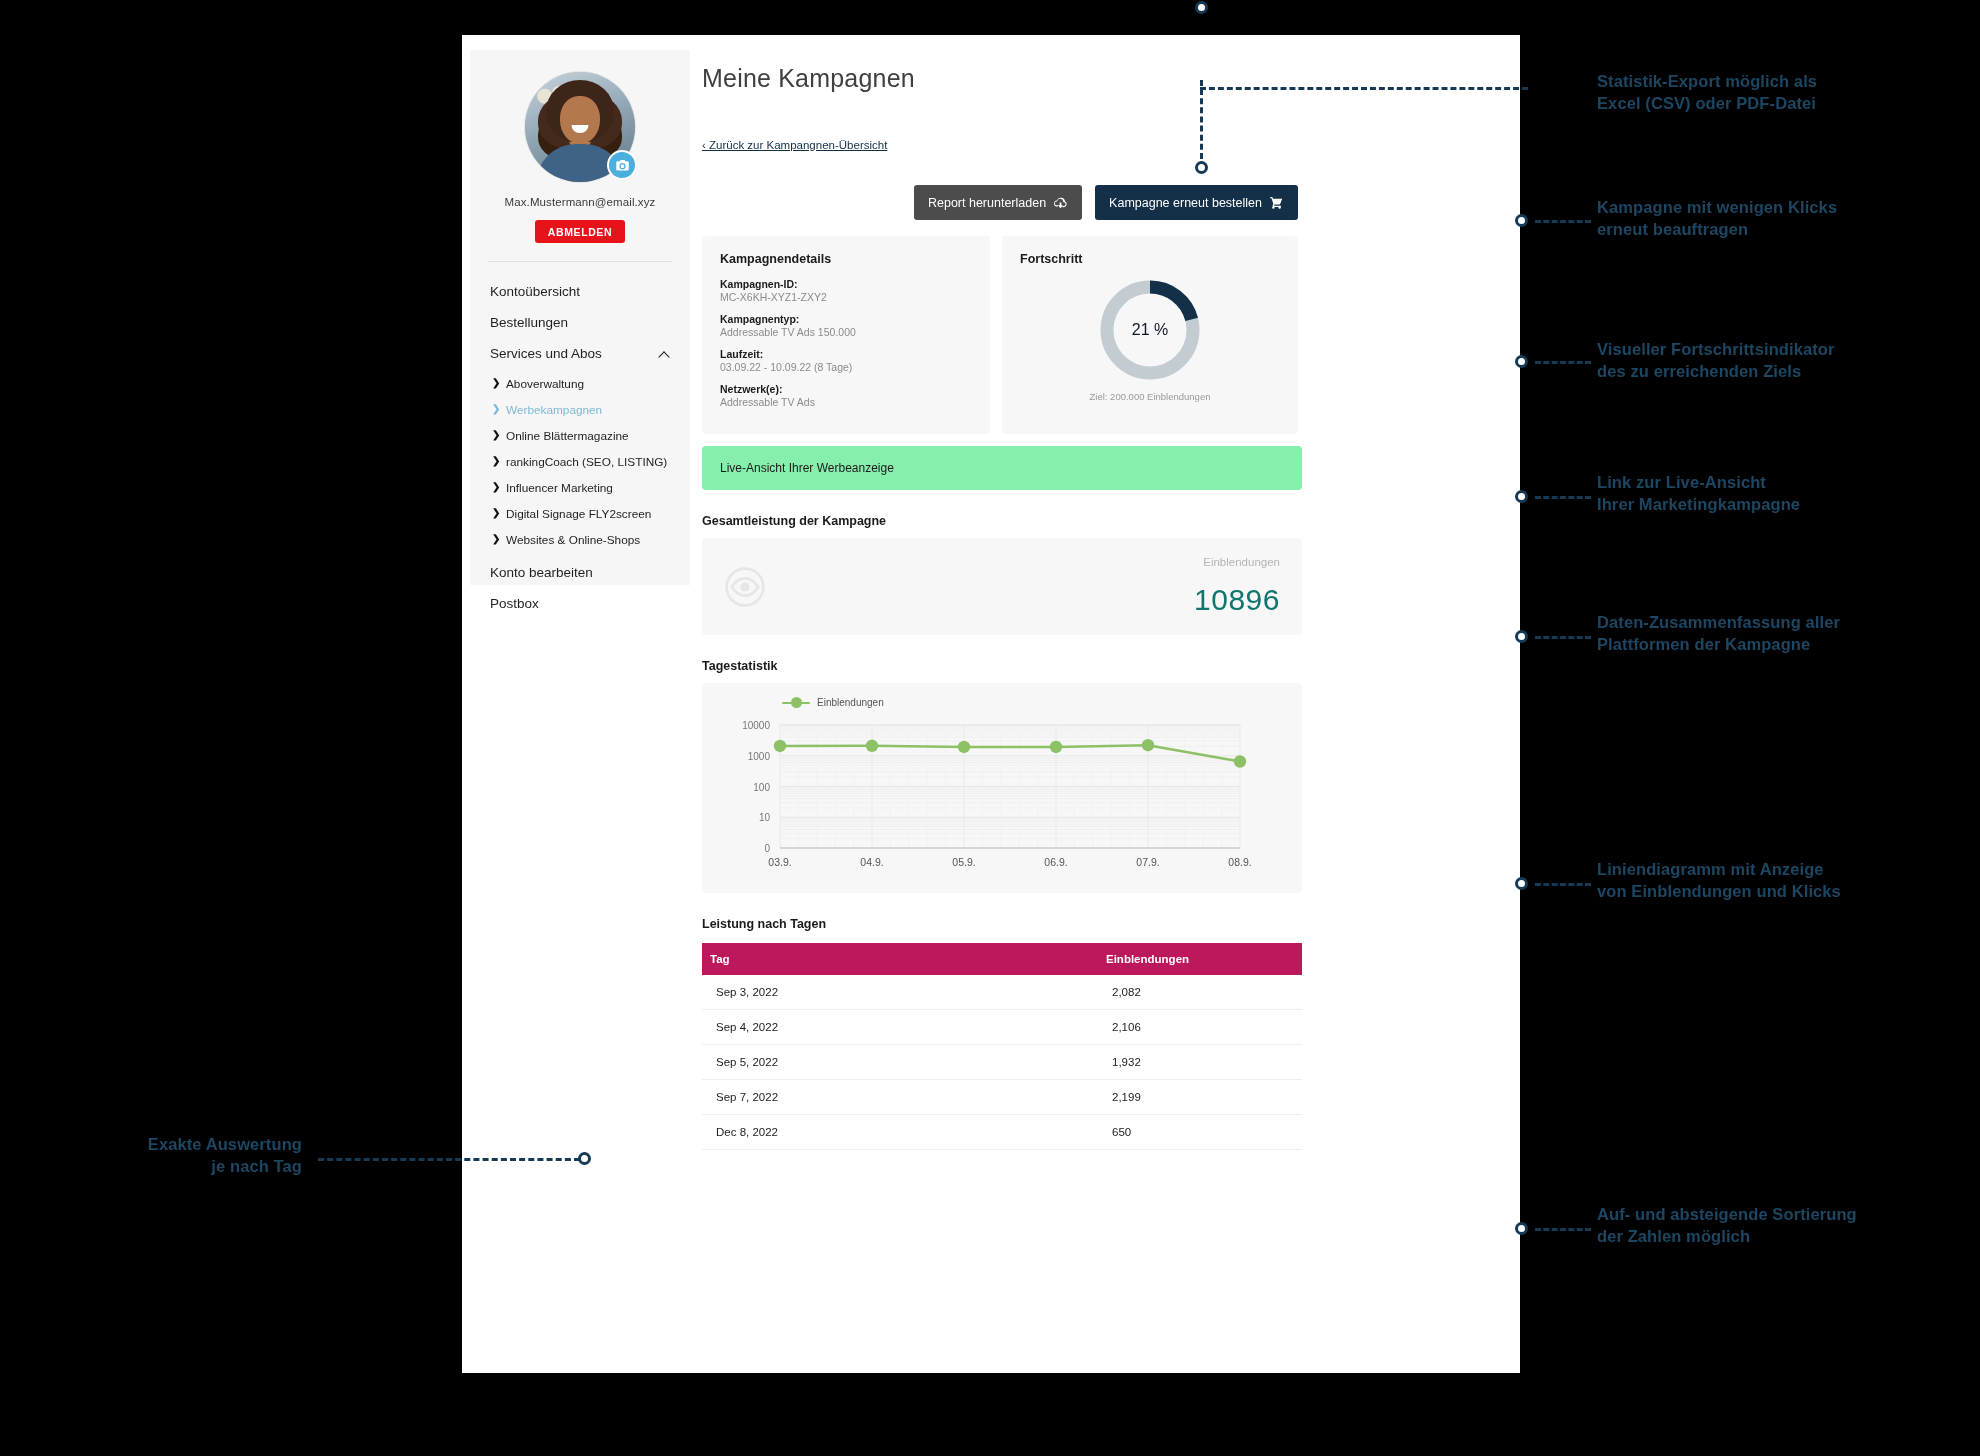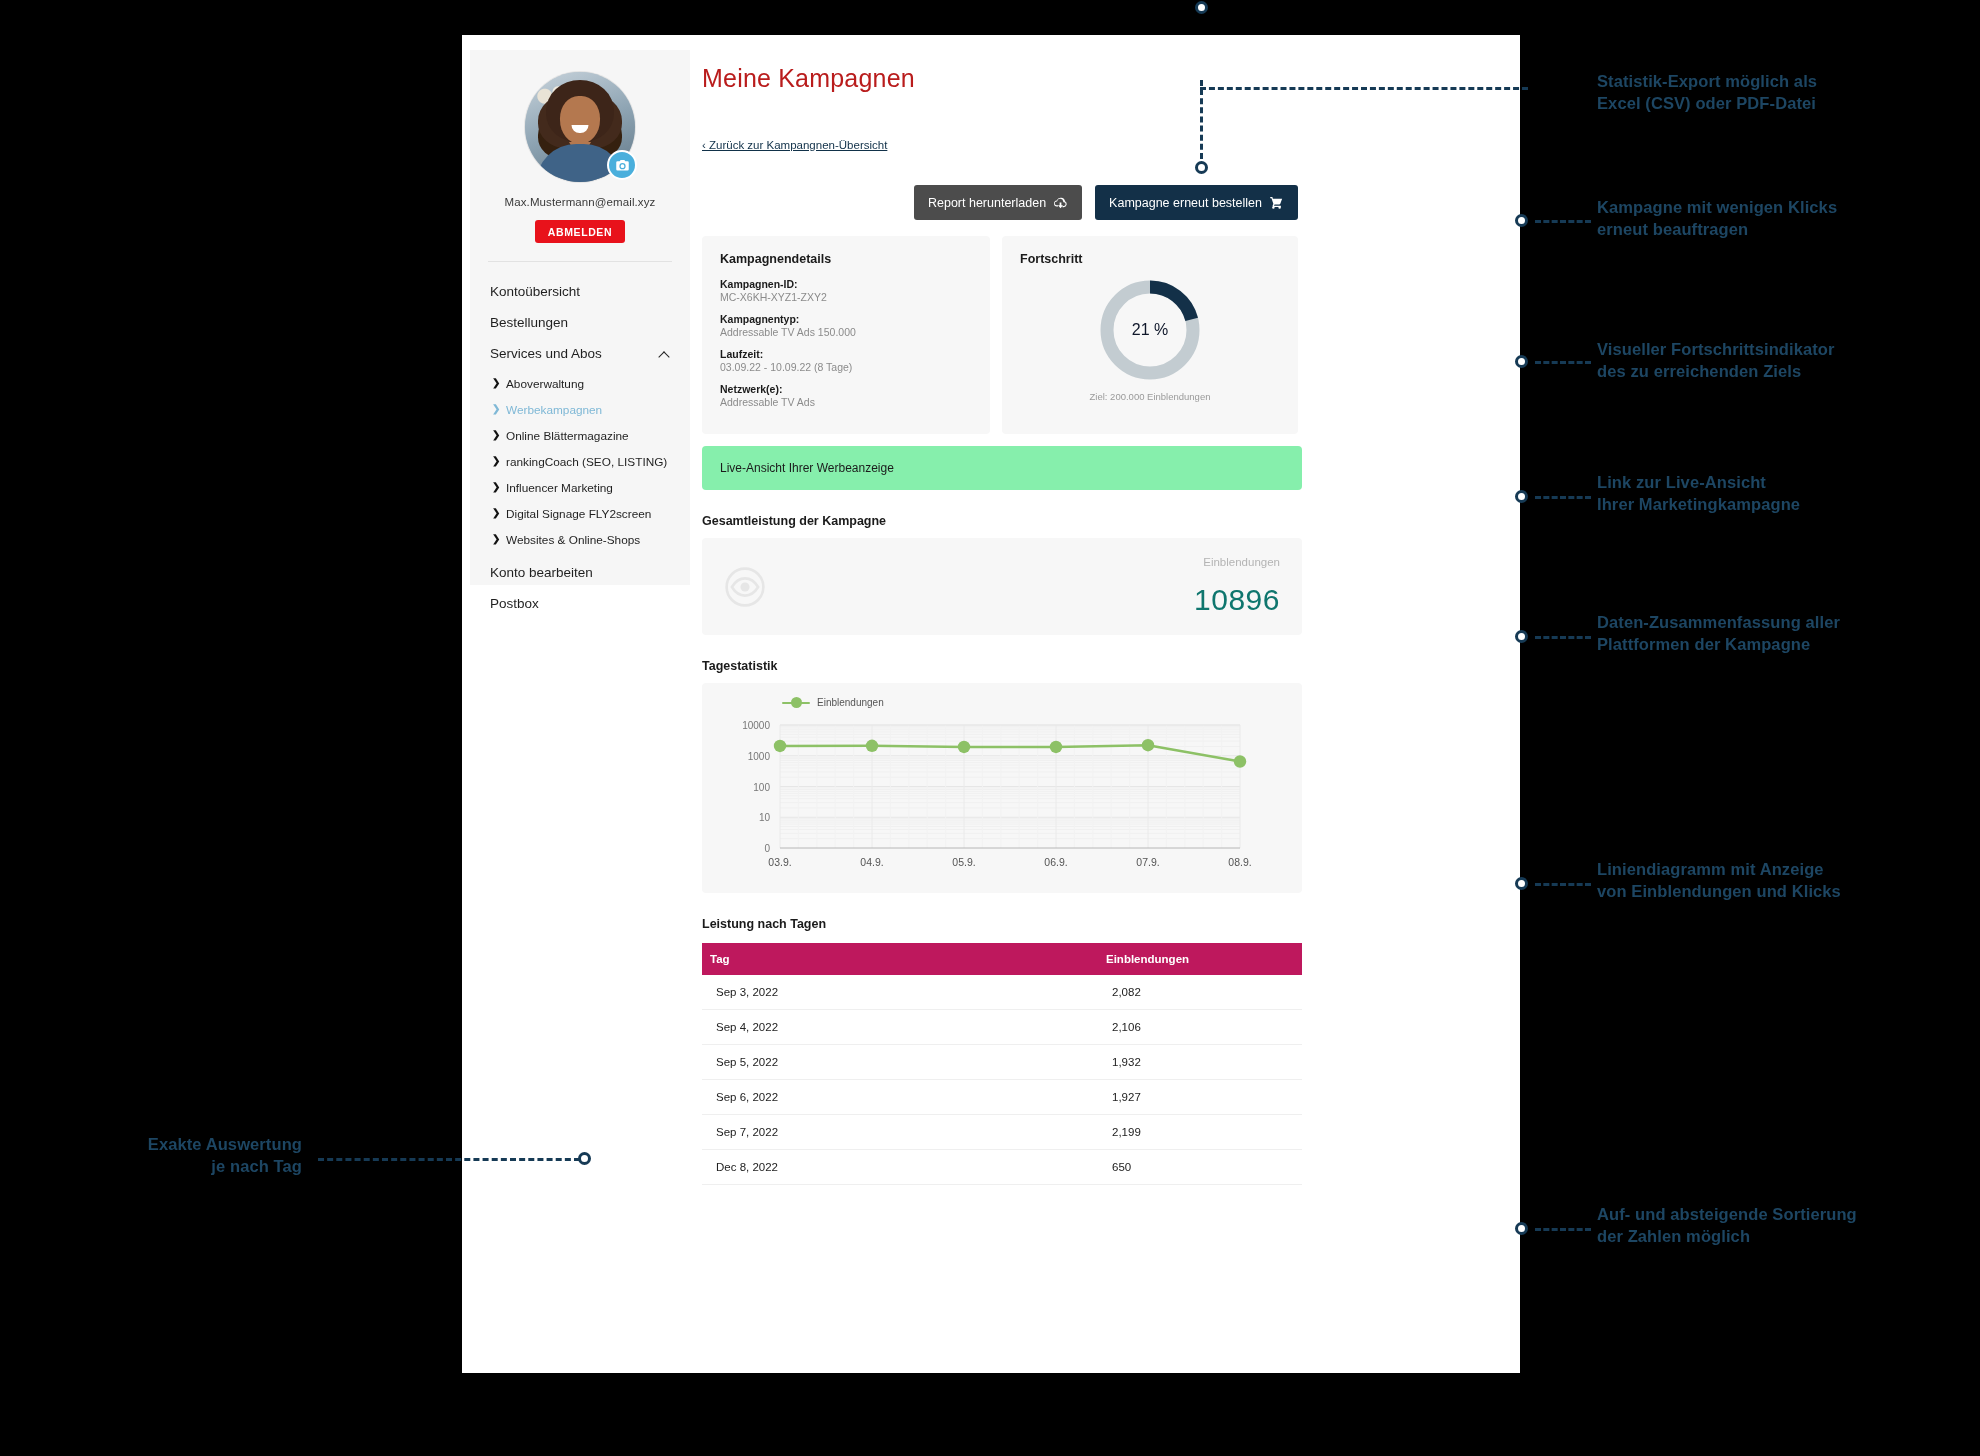"Meine Kampagnen" .page-title { color: #b91c1c -> #404040 }
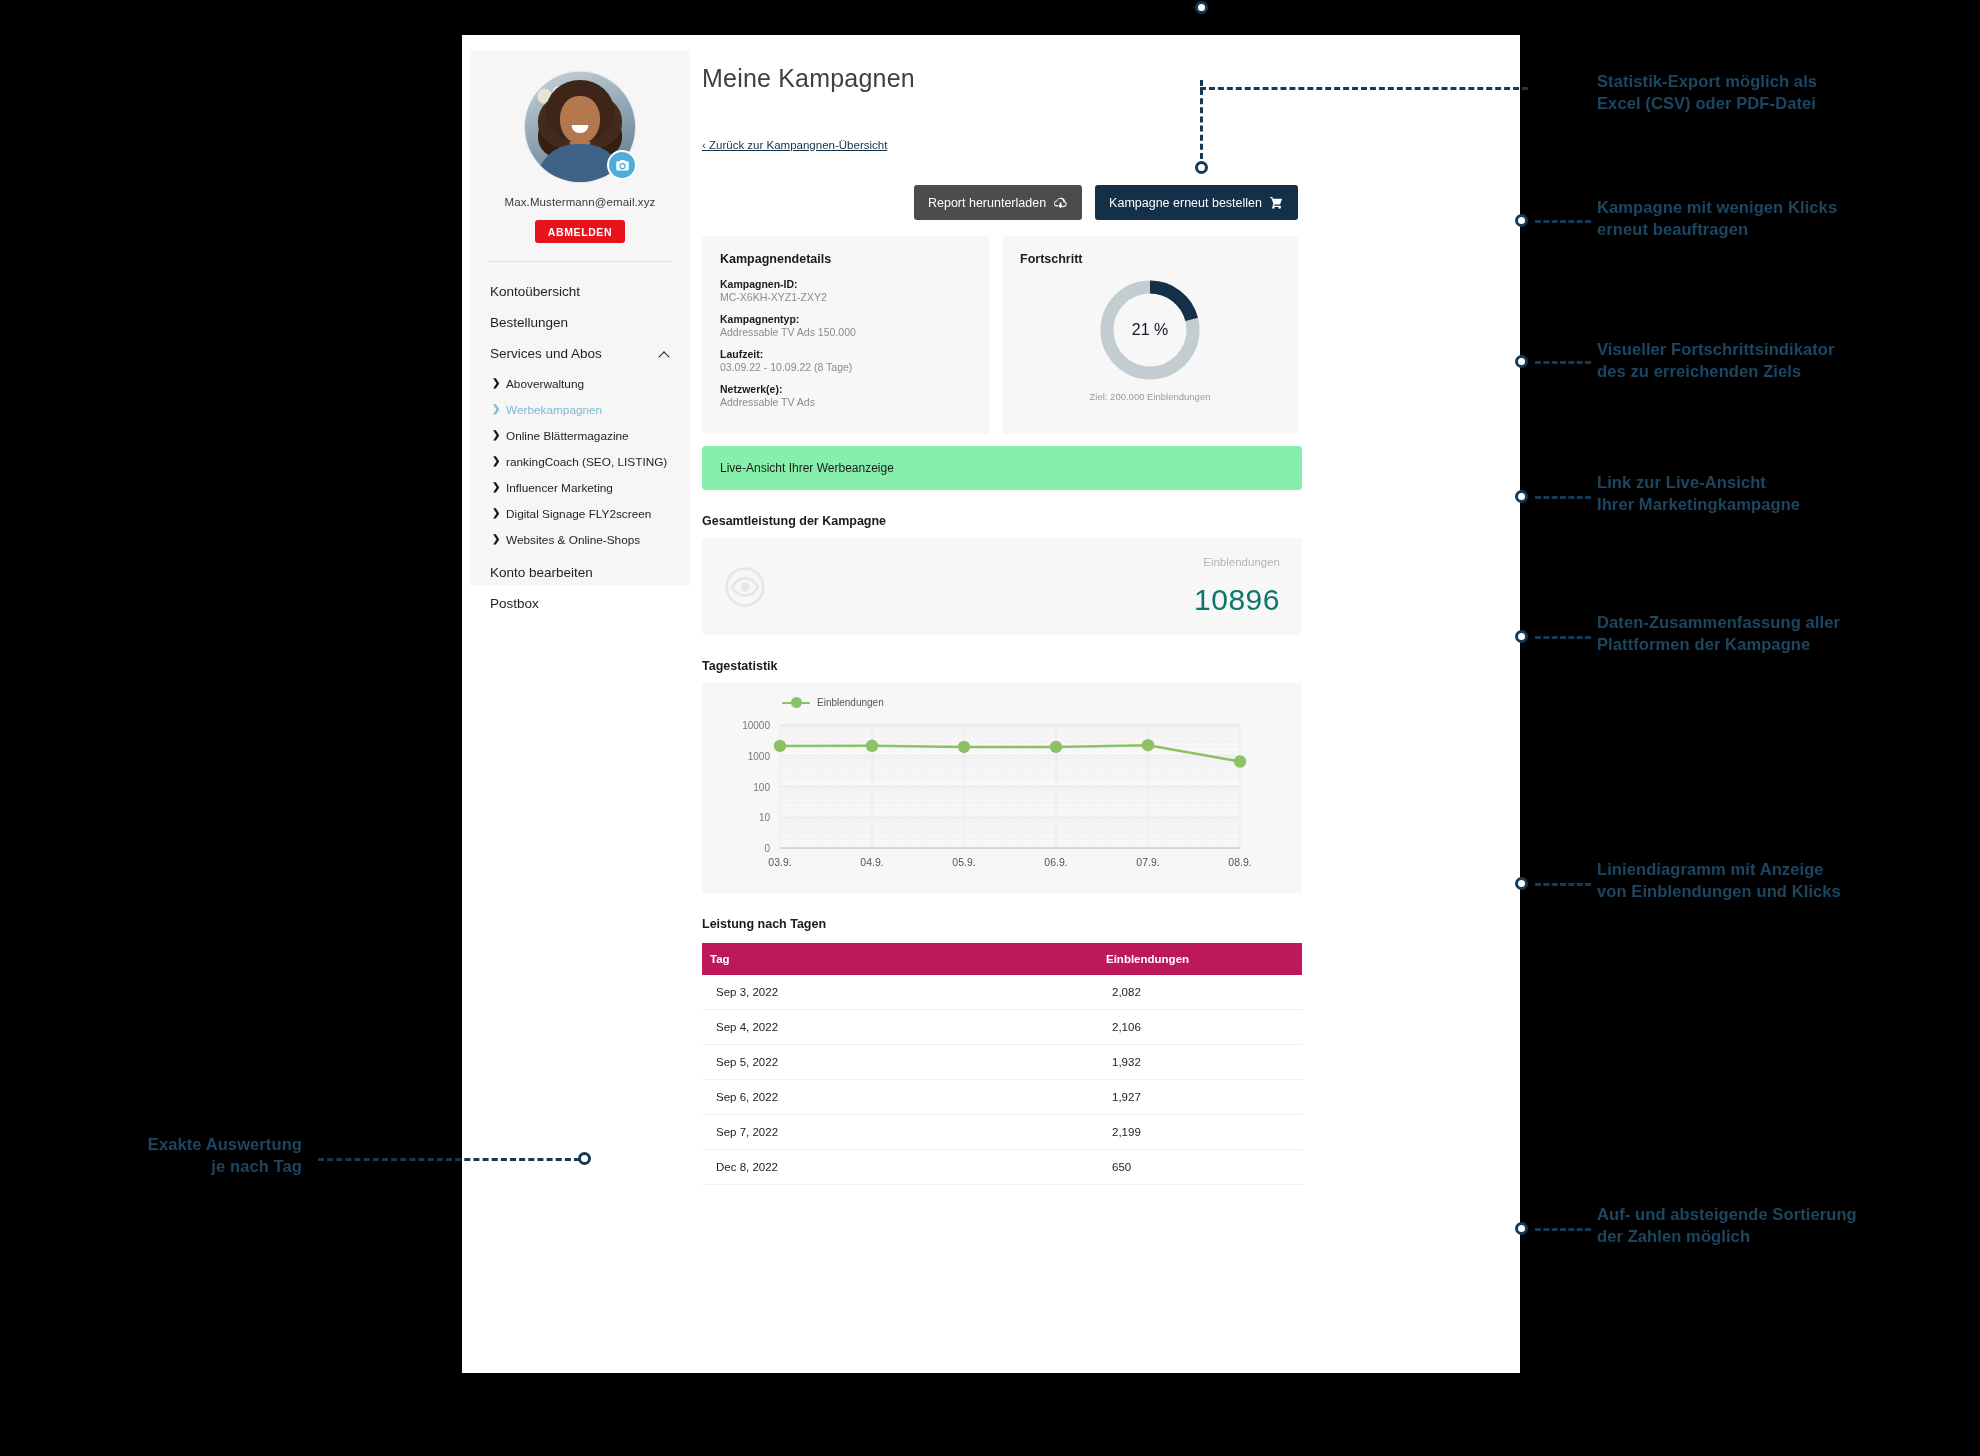"Sep 6, 2022" tr { html: <tr> <td>Sep 6, 2022</td> <td>1,927</td> </tr> -> none }
